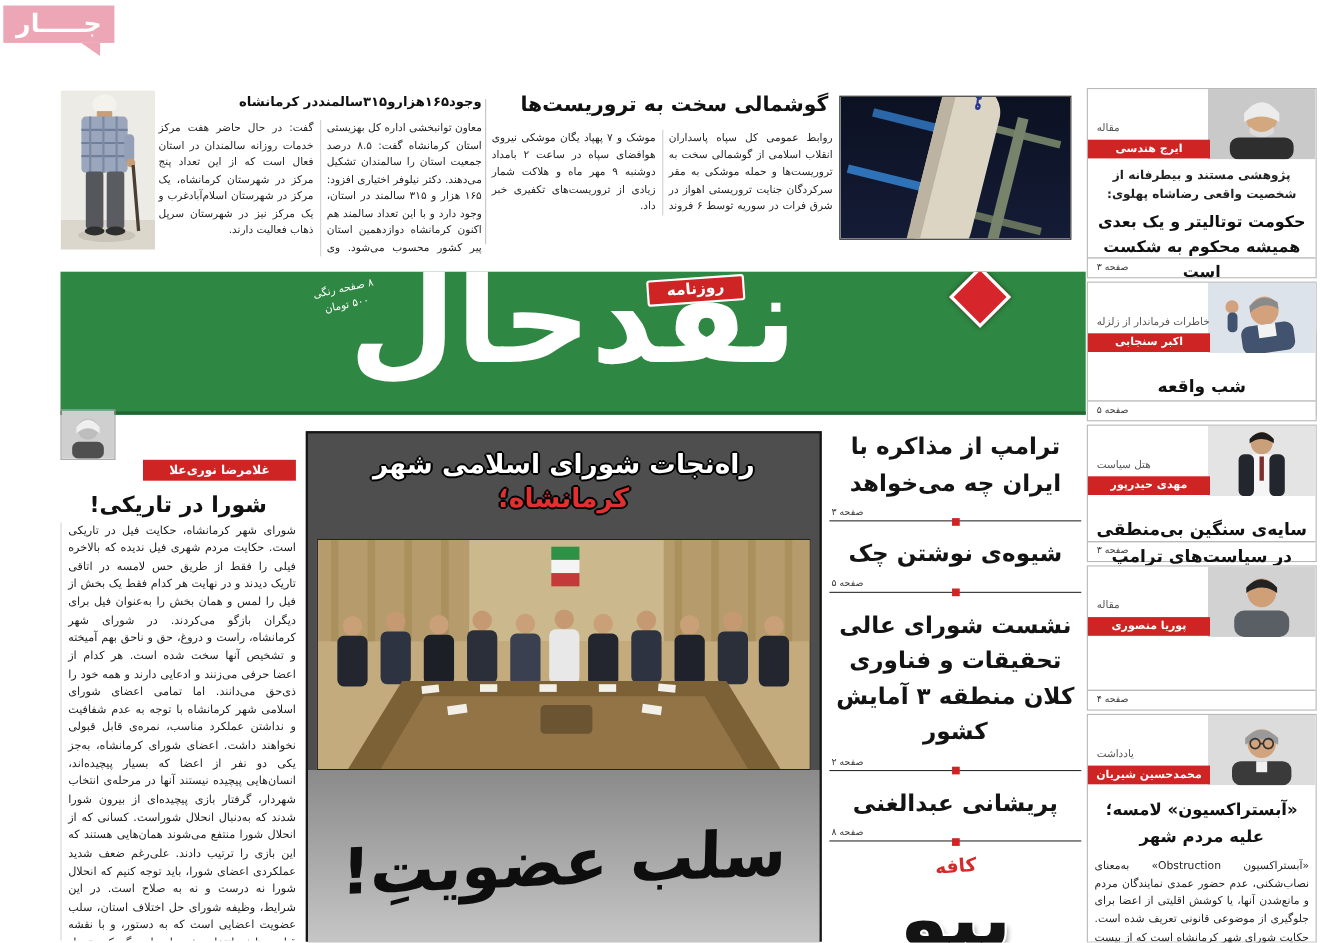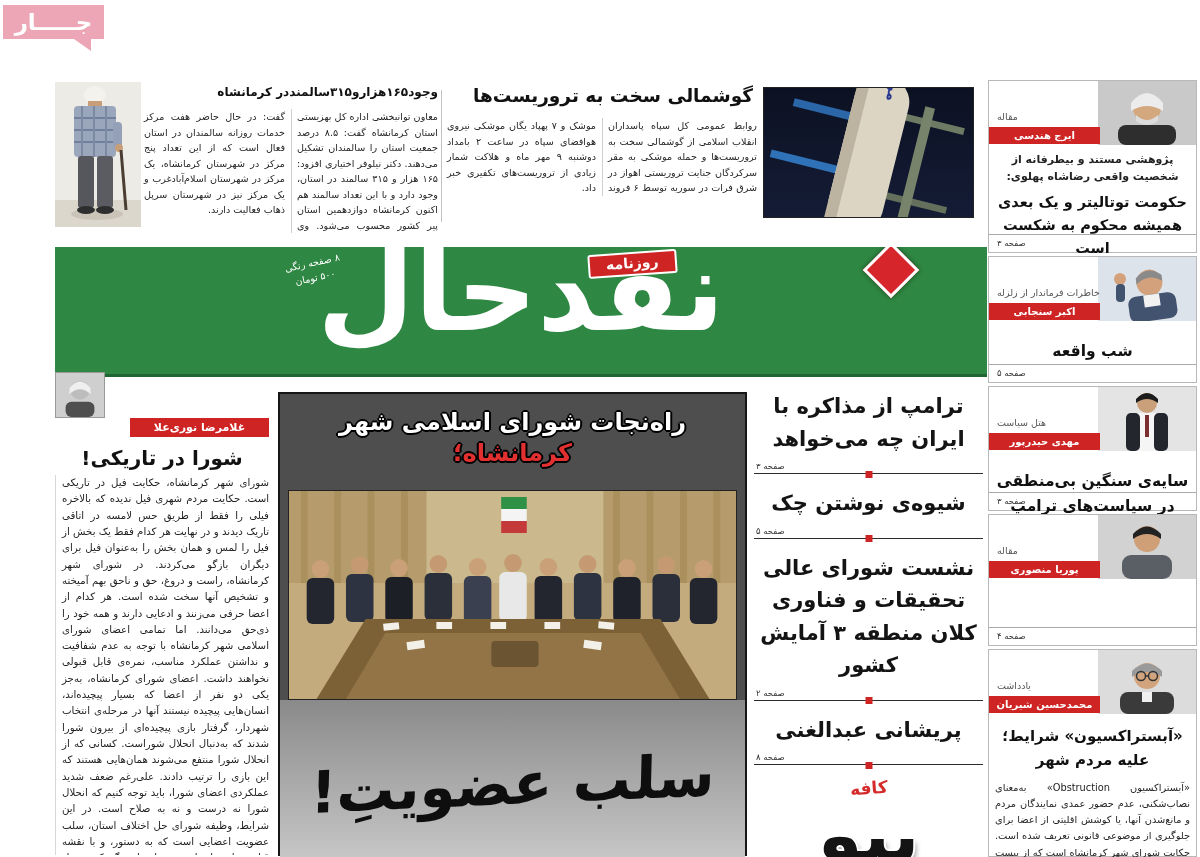"«آبستراکسیون» شرایط؛ علیه مردم شهر" div.sb-head { text: شرایط -> لامسه }
